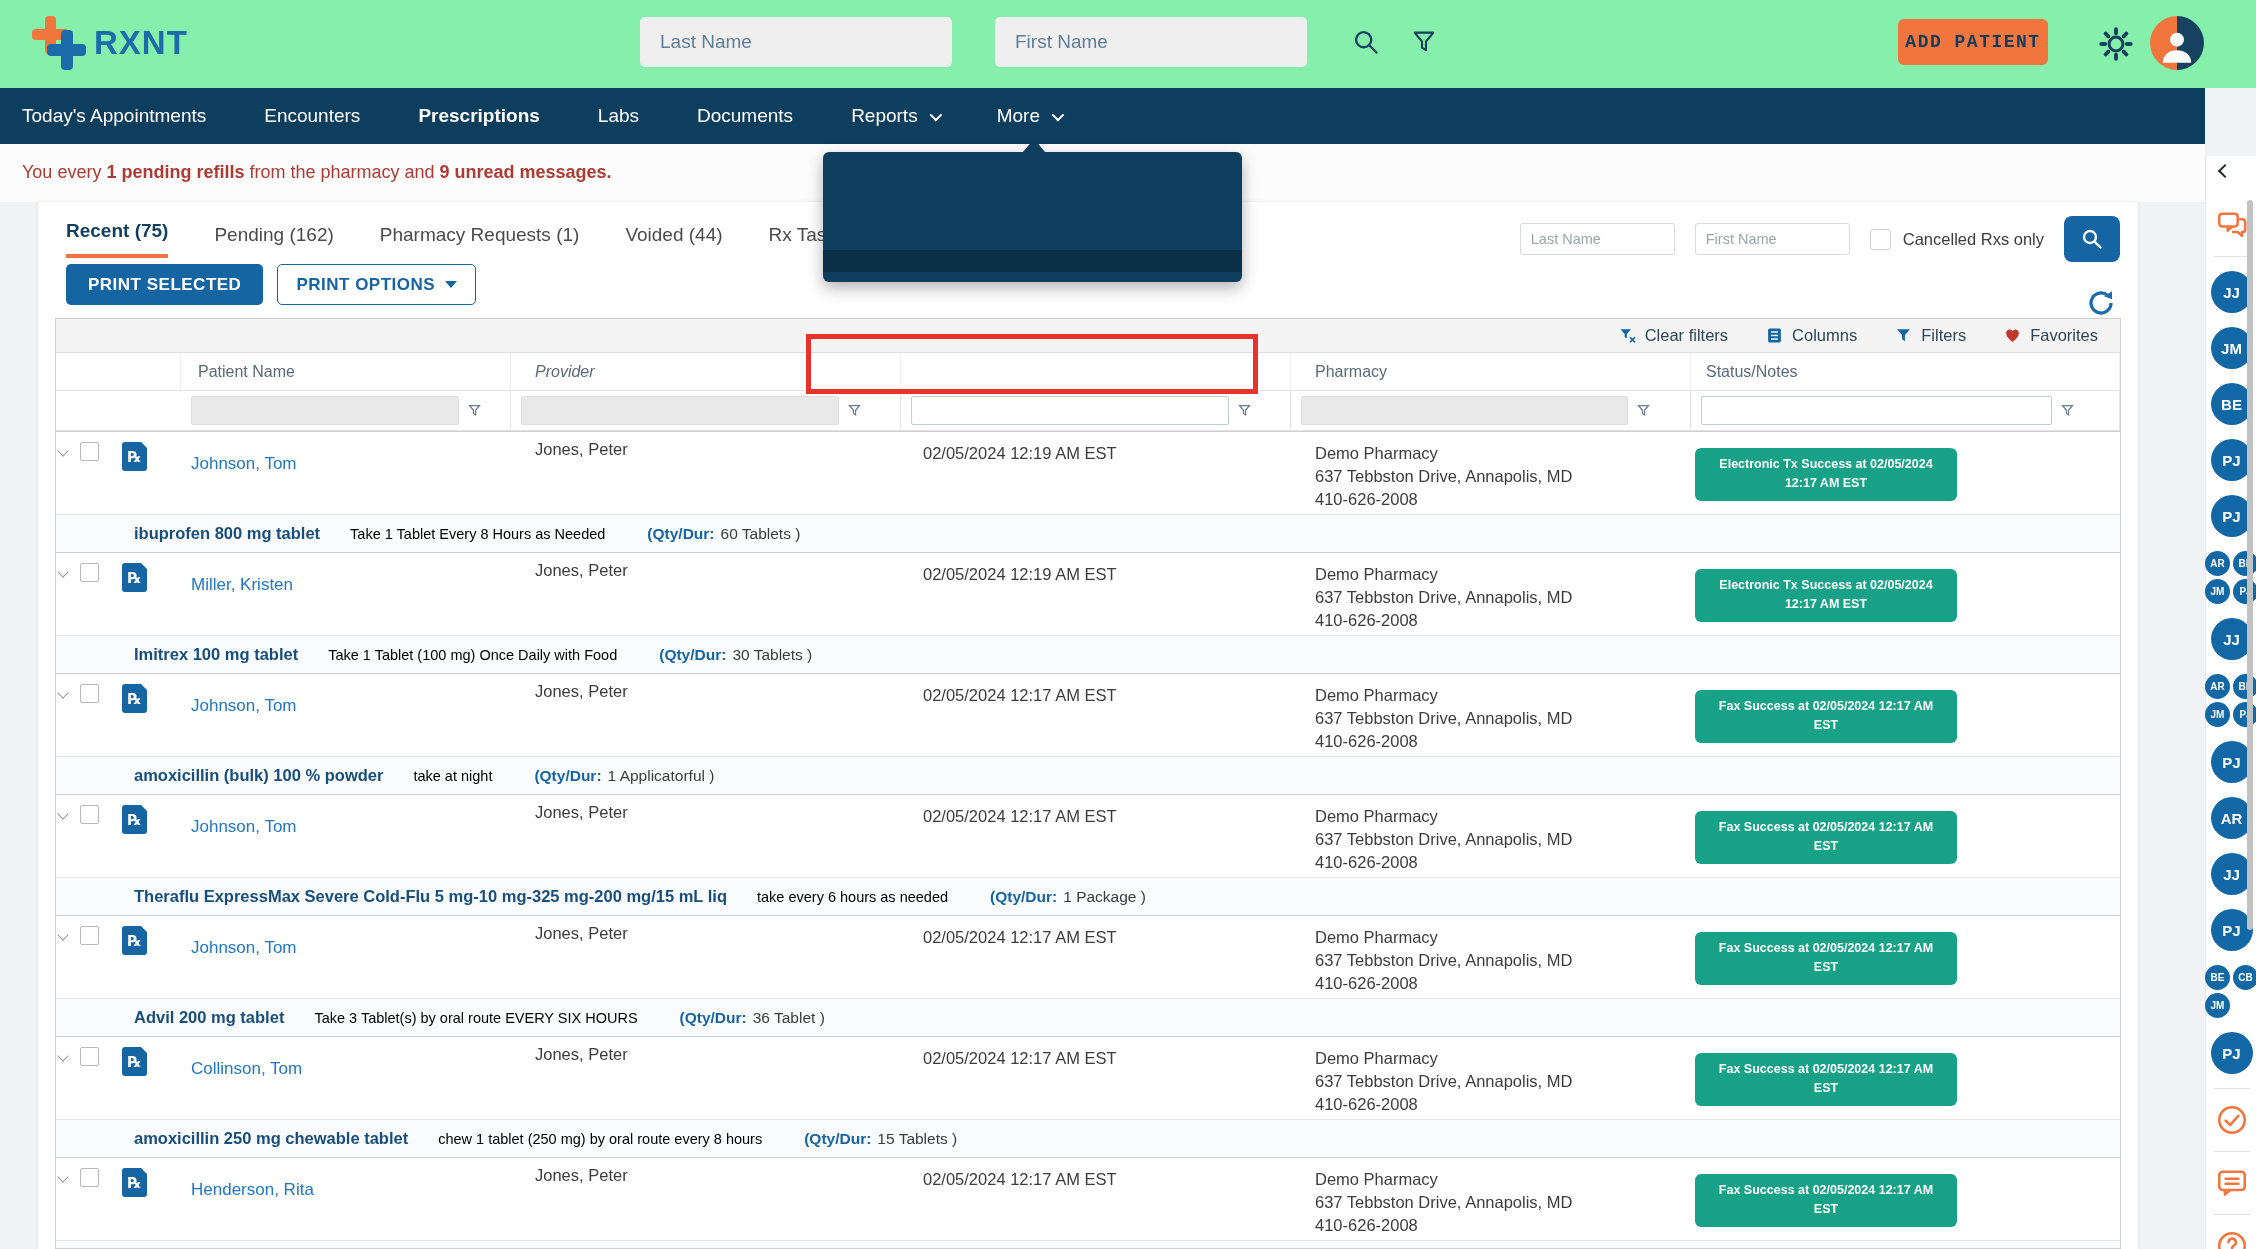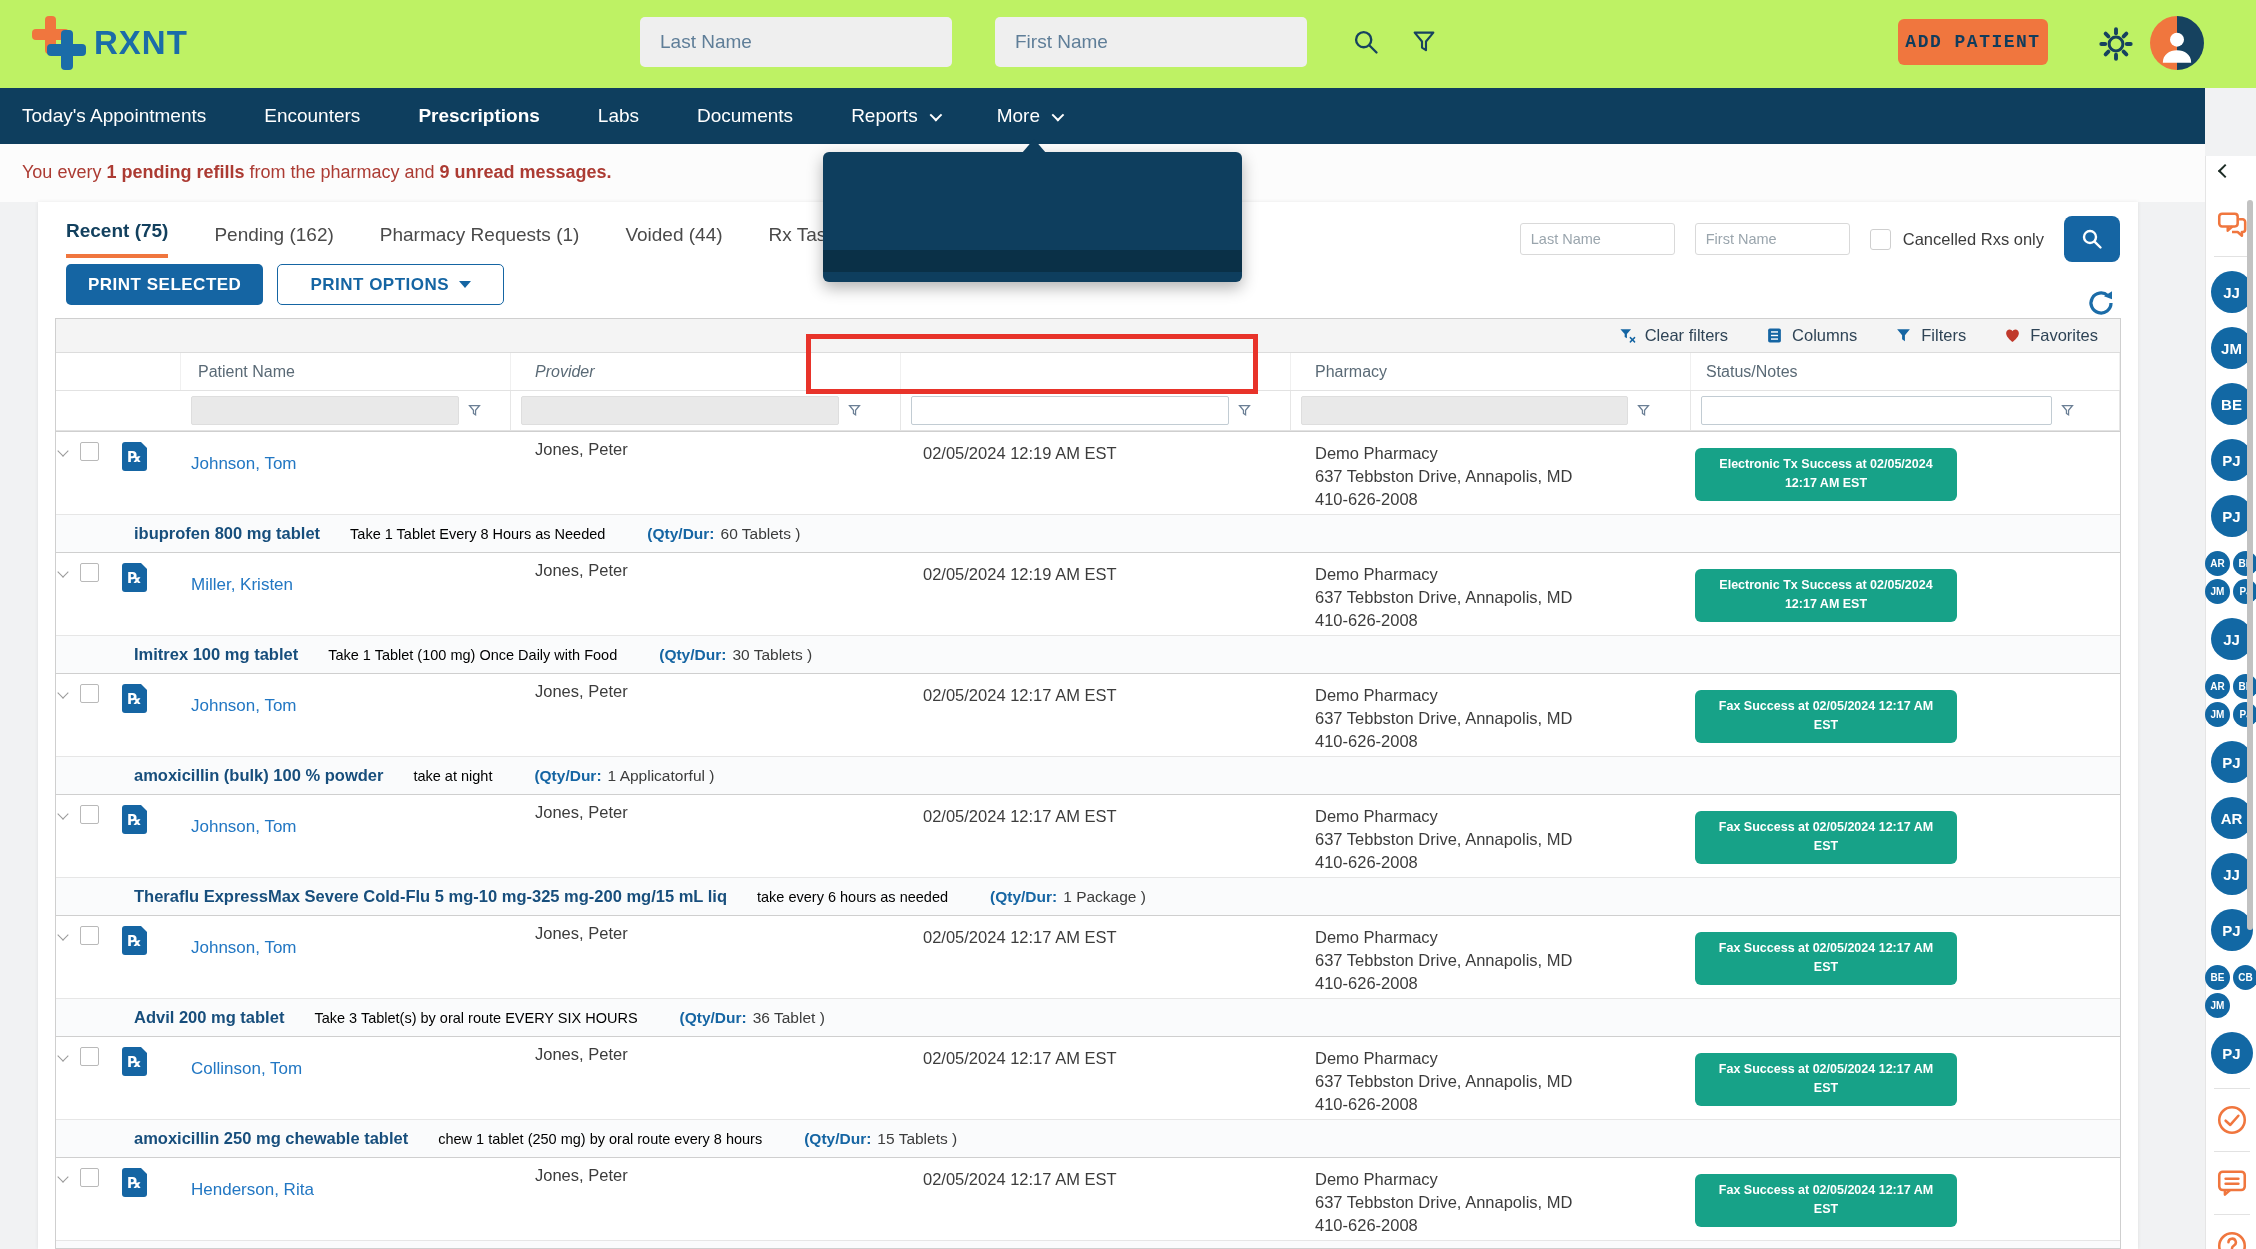"RXNT" #header { background: #bef264 -> #86efac }
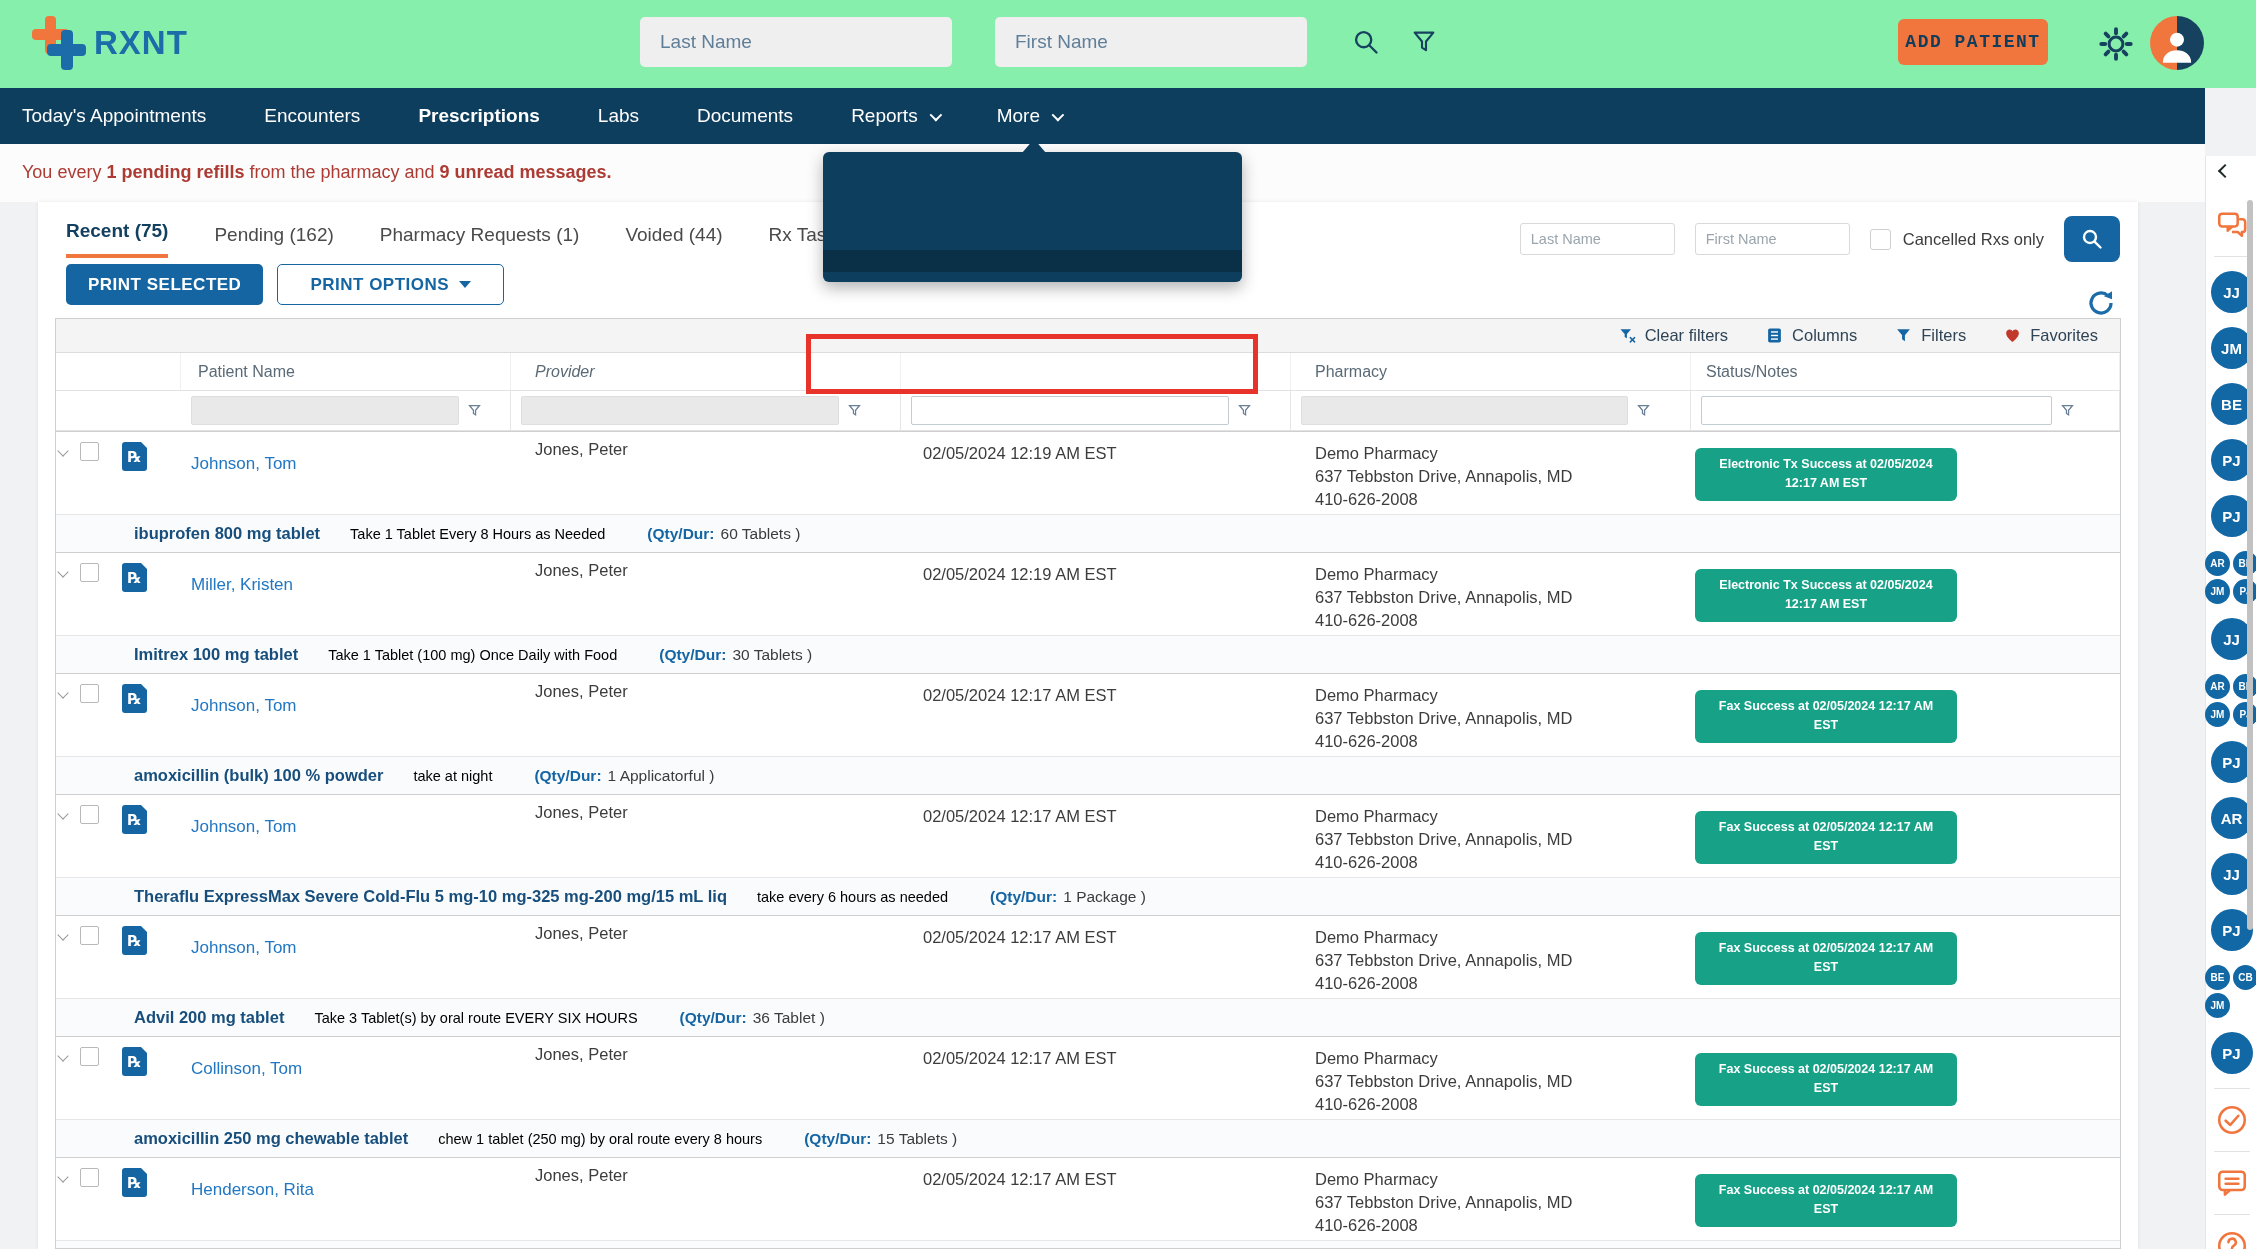"PRINT OPTIONS" #print-options { padding: 0 32px -> 0 18px }
